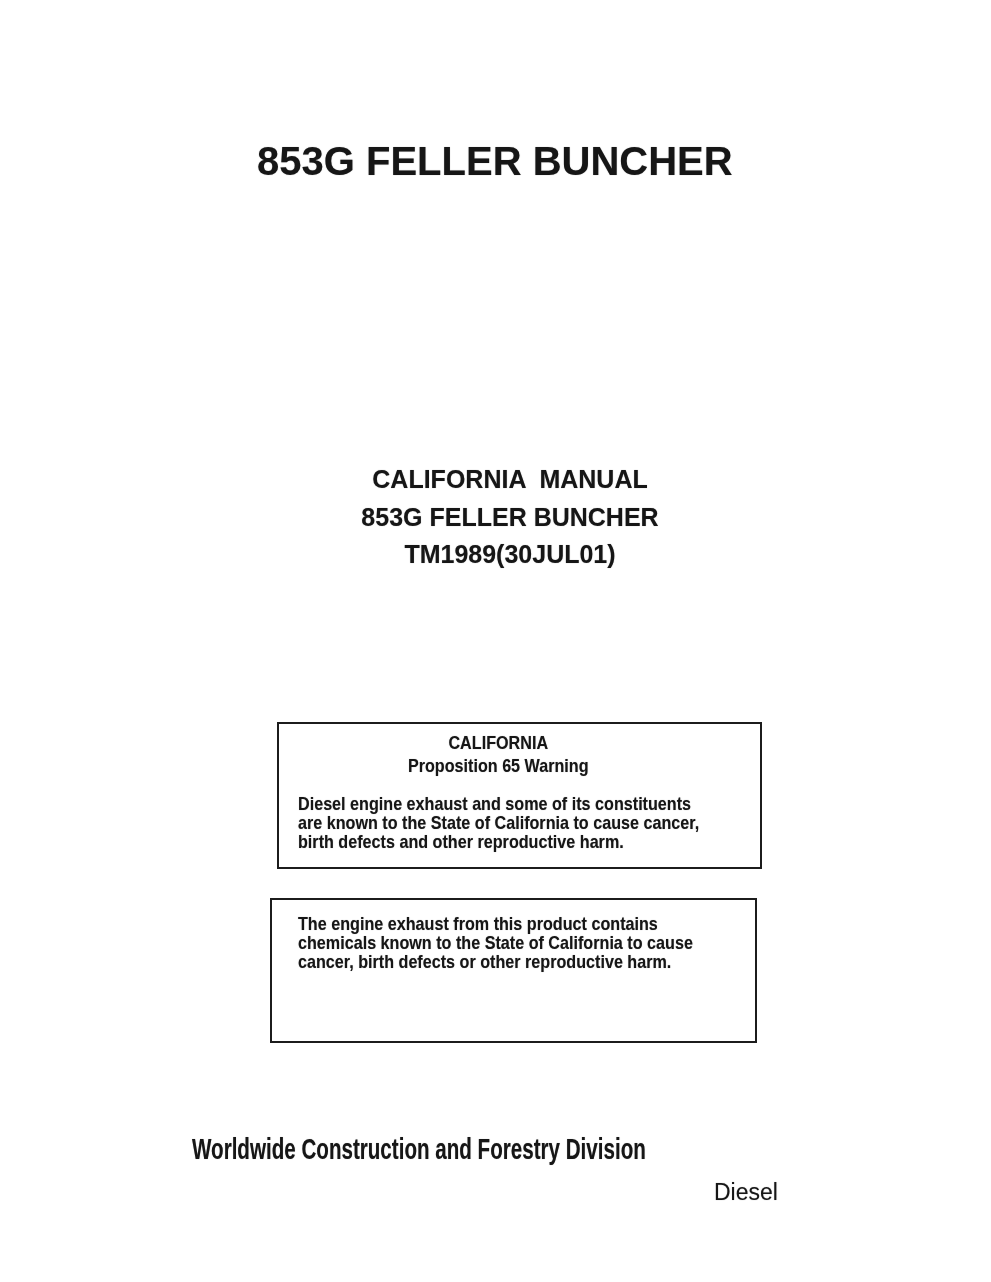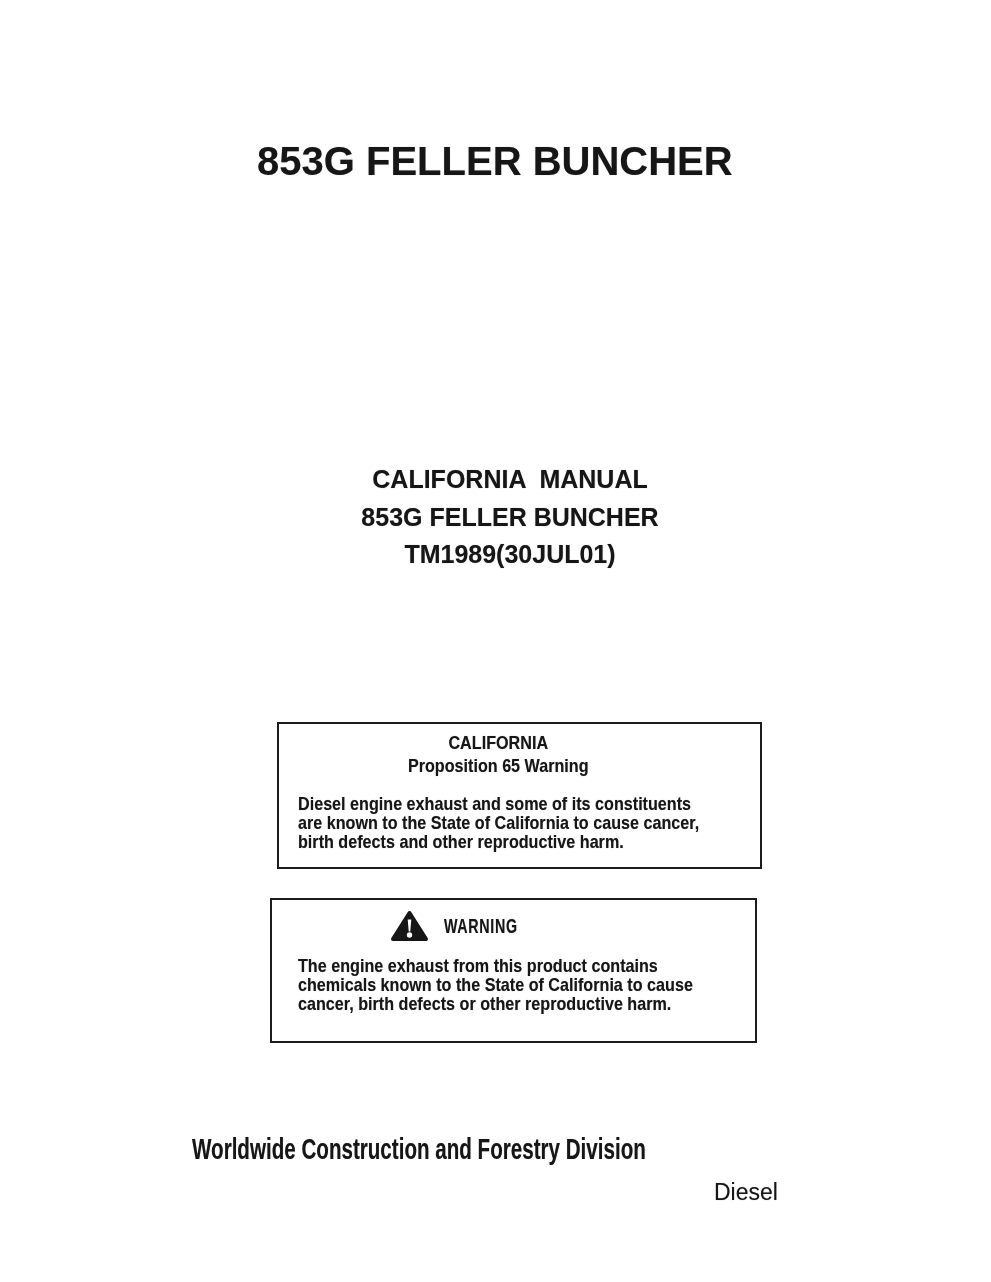"WARNING" div.warn-head { html: <div> <span> <svg> <path></path> <path></path> <circle></circle> </svg> </span> <span>WARNING</span> </div> -> none }
